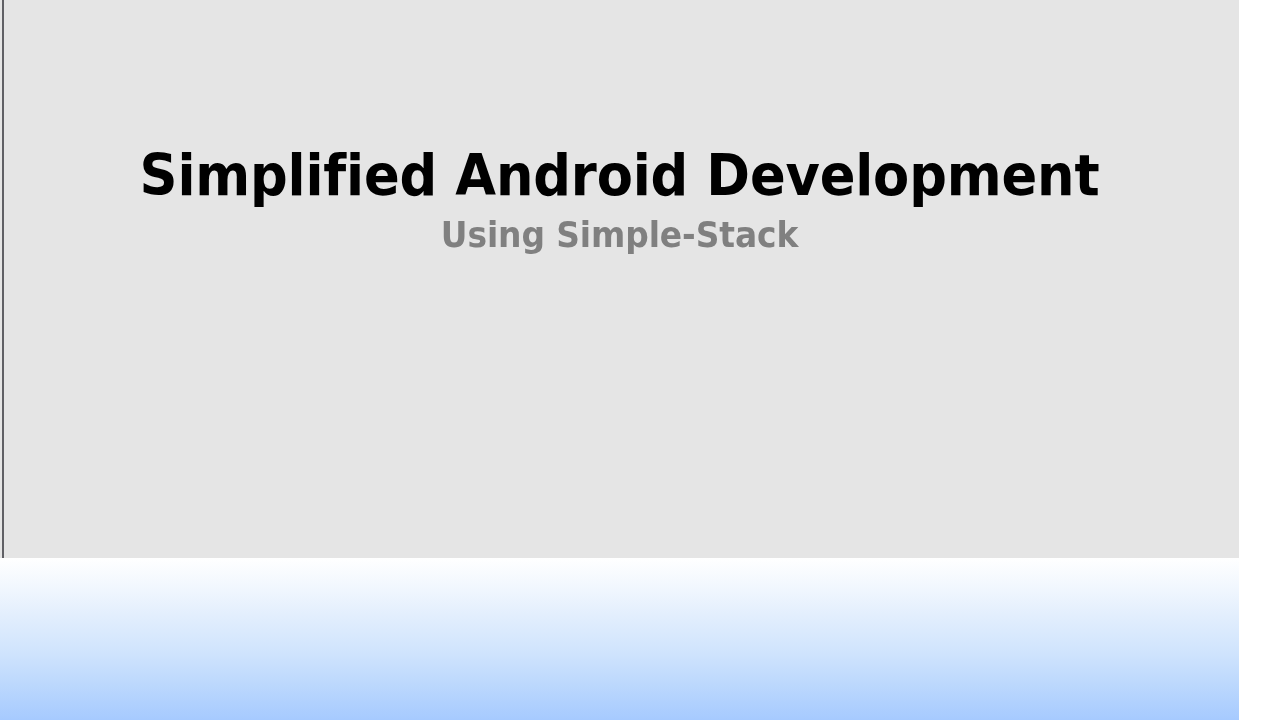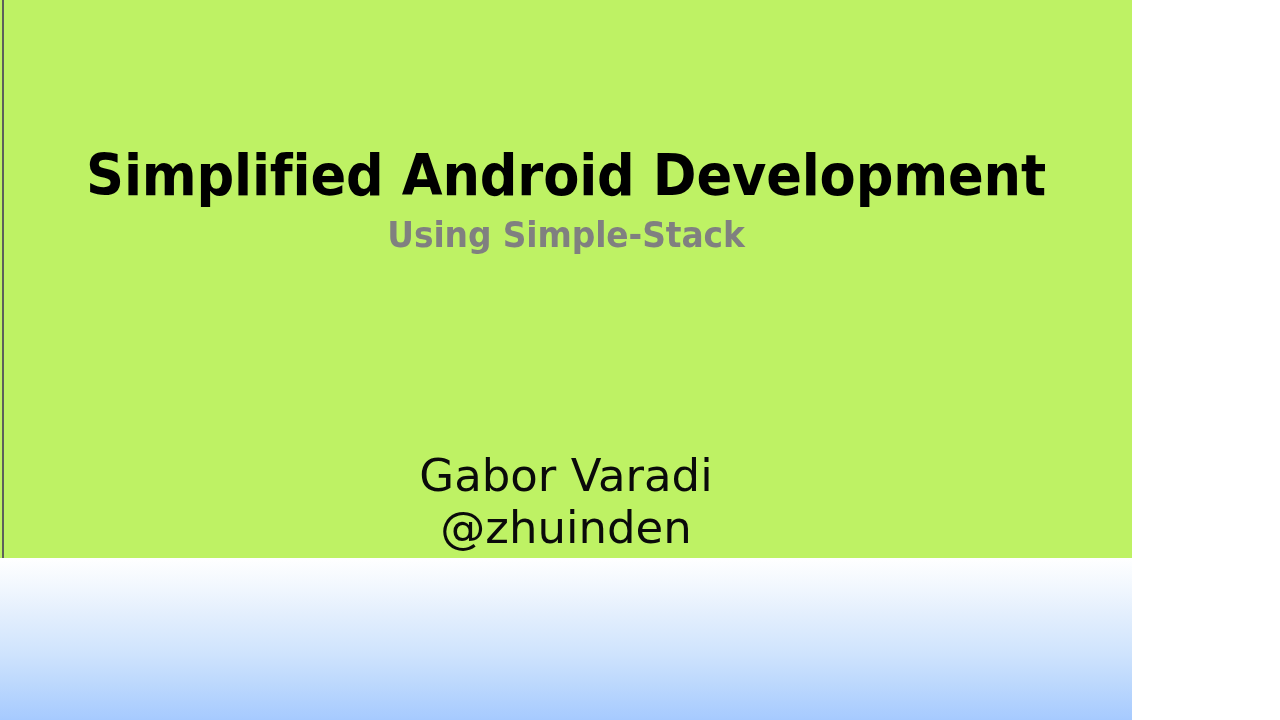"Simplified Android Development" #slide { background: #bef264 -> #e5e5e5; width: 1132px -> 1239px }
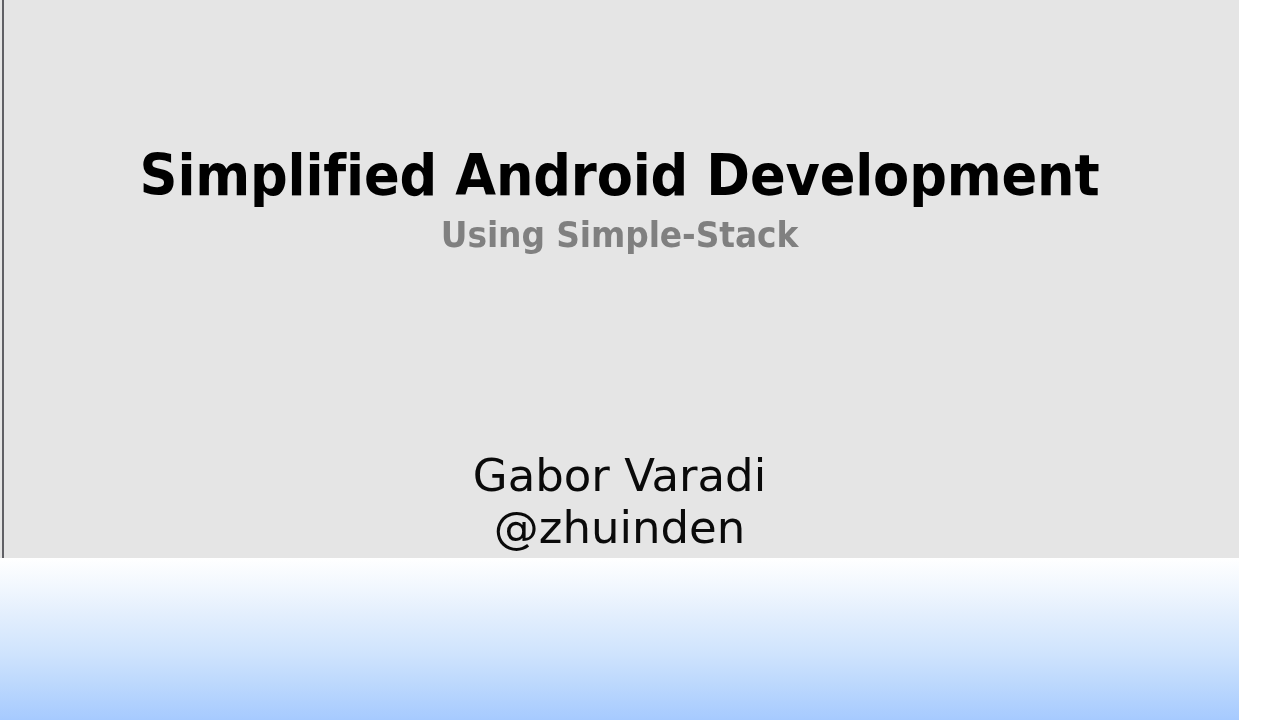"Gabor Varadi" div.author-block { html: <div> <div>Gabor Varadi</div> <div>@zhuinden</div> </div> -> none }
